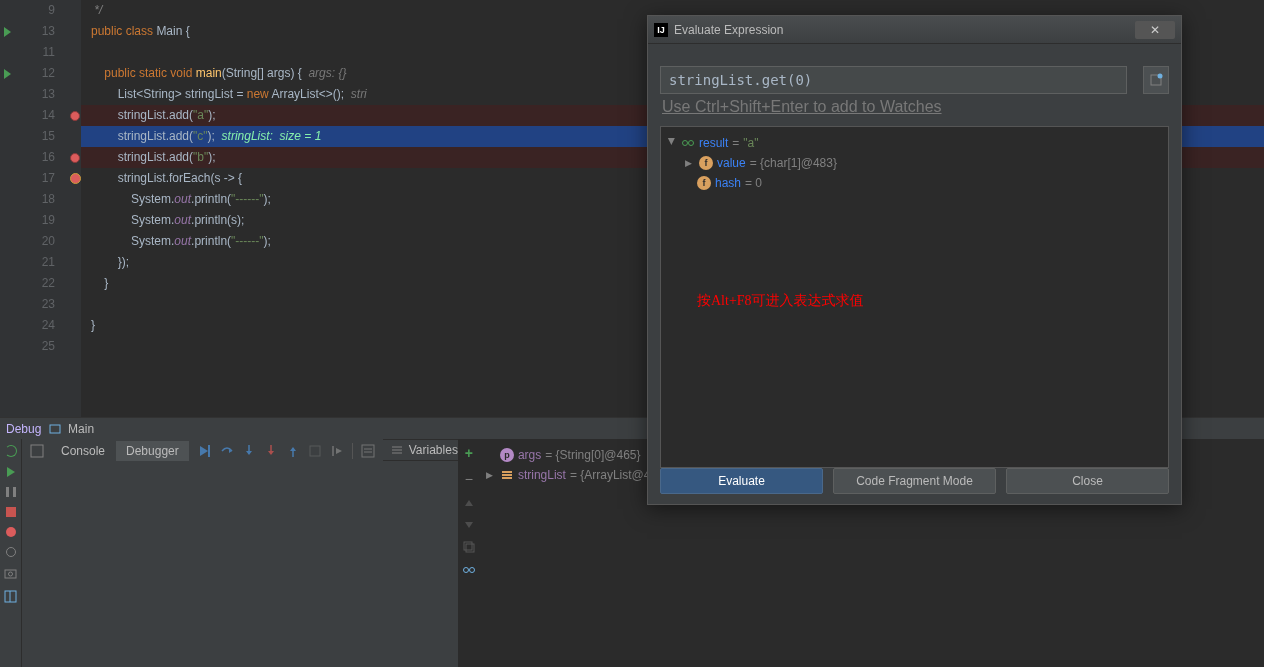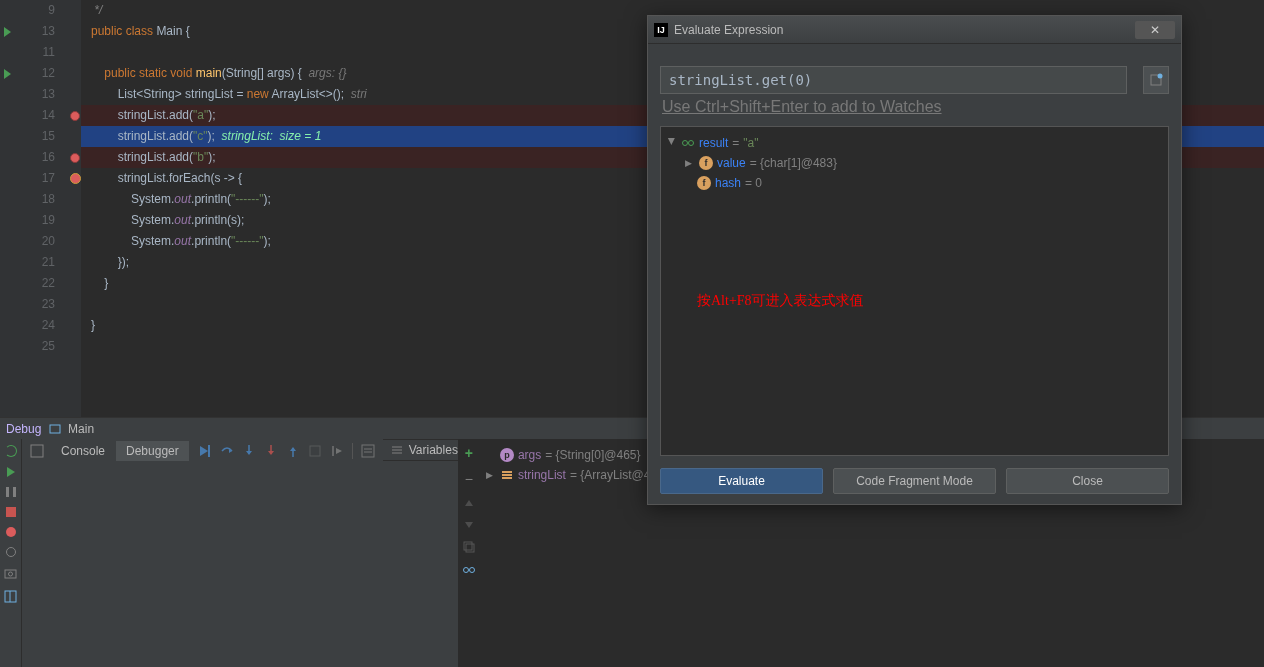"Evaluate" .dlg-buttons { padding-top: 12px -> 0 }
